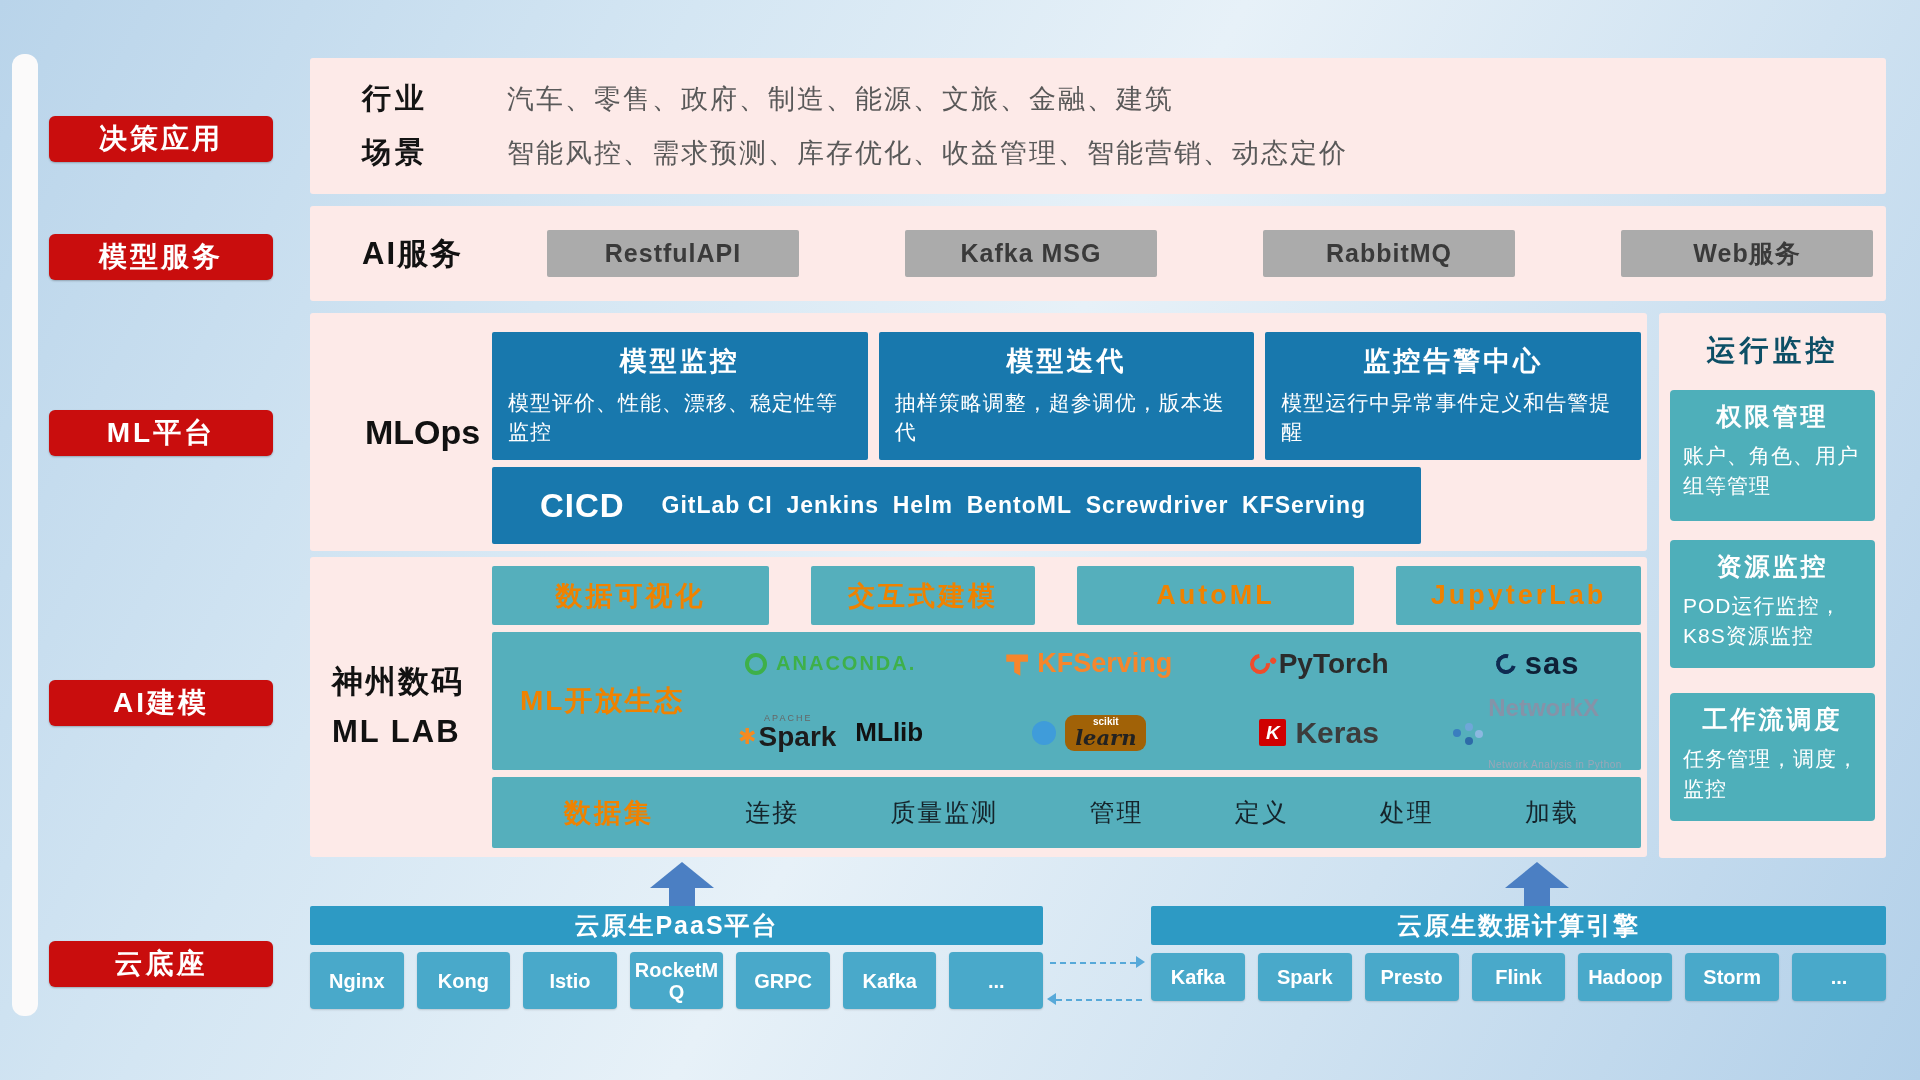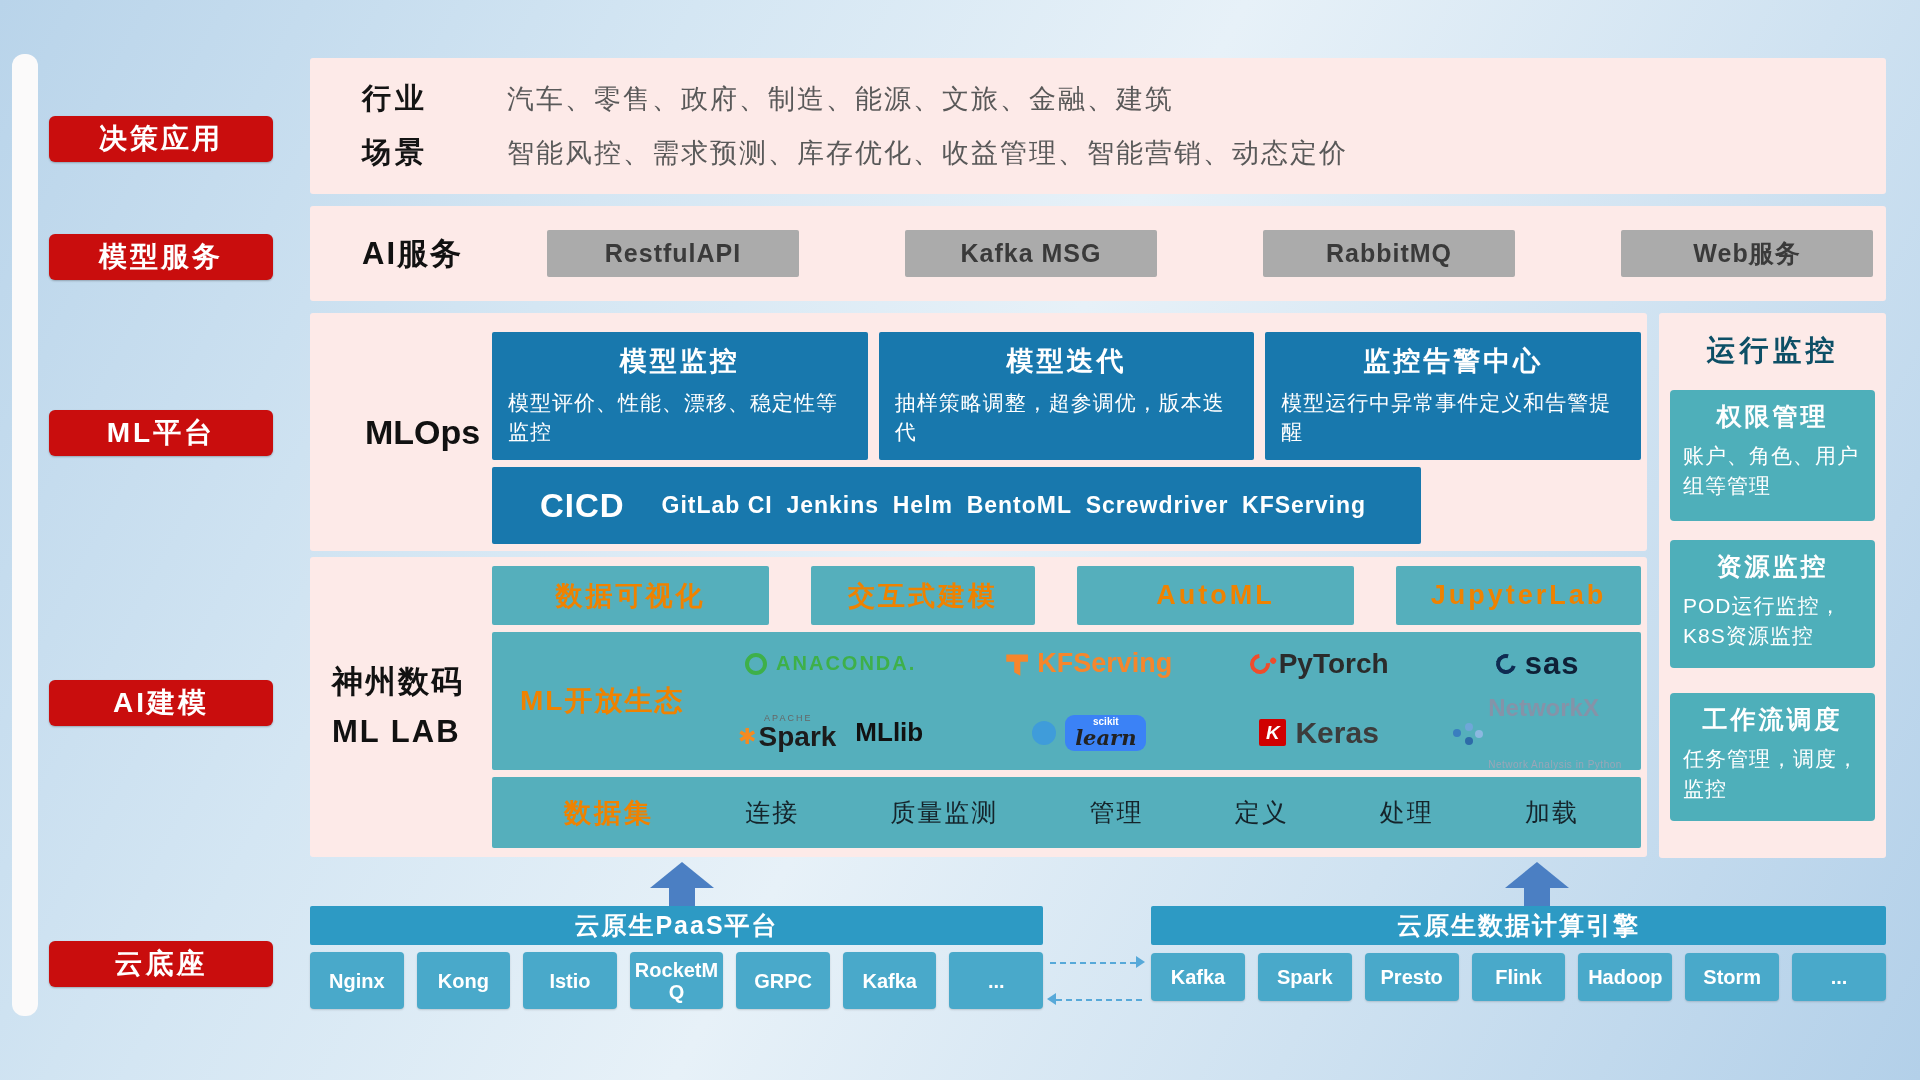"scikit" .skl-badge { background: #3b82f6 -> #a16207 }
